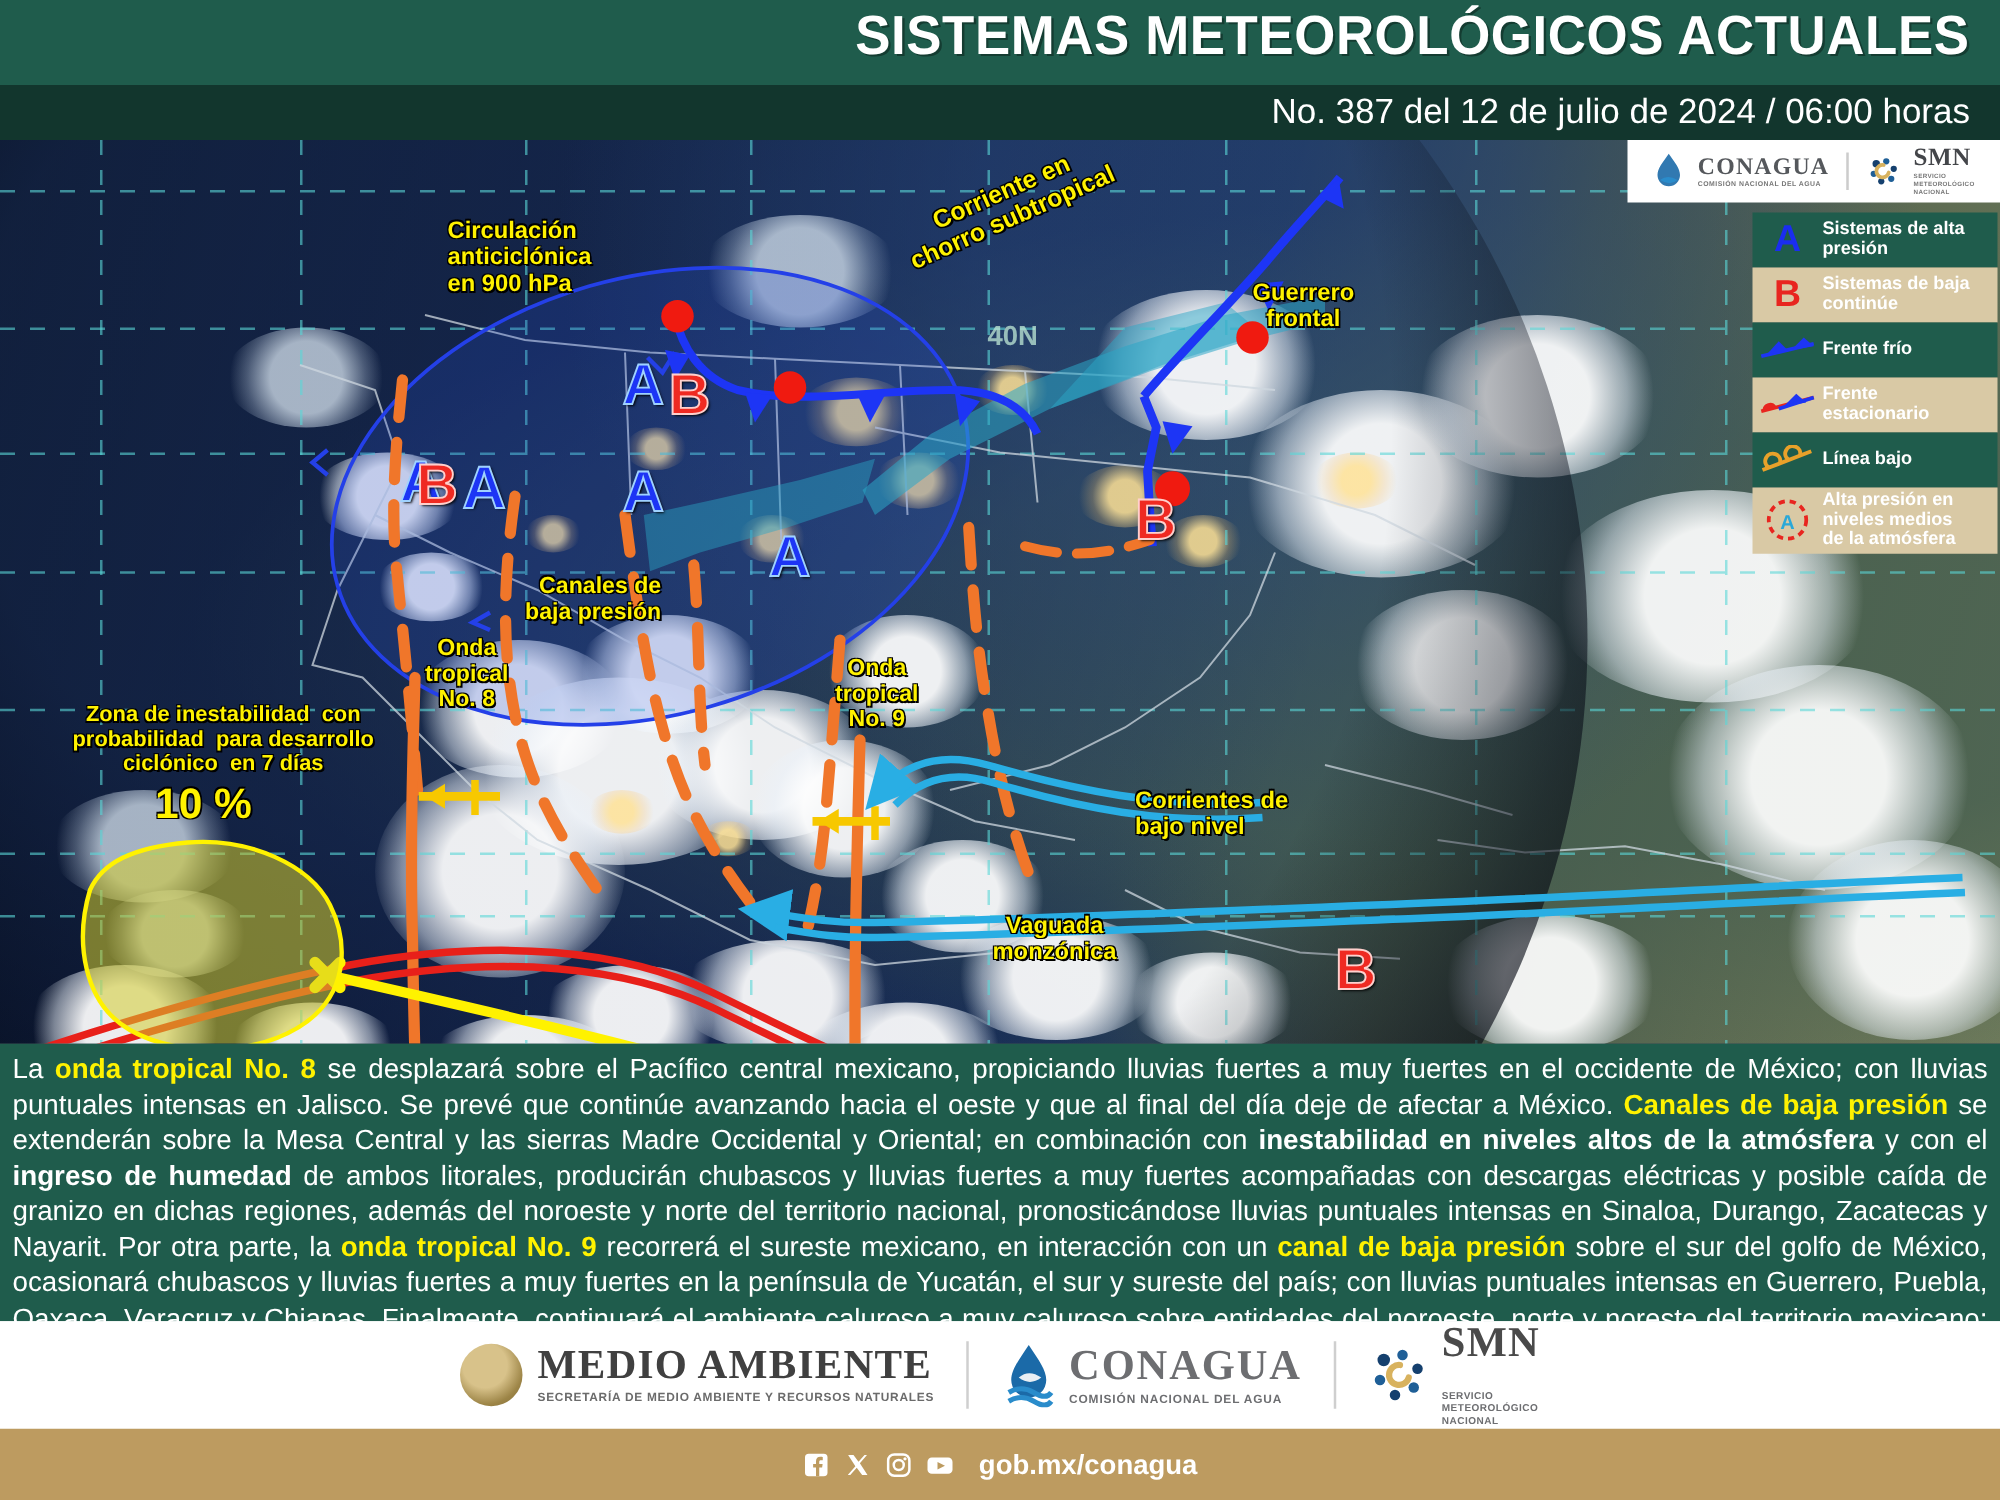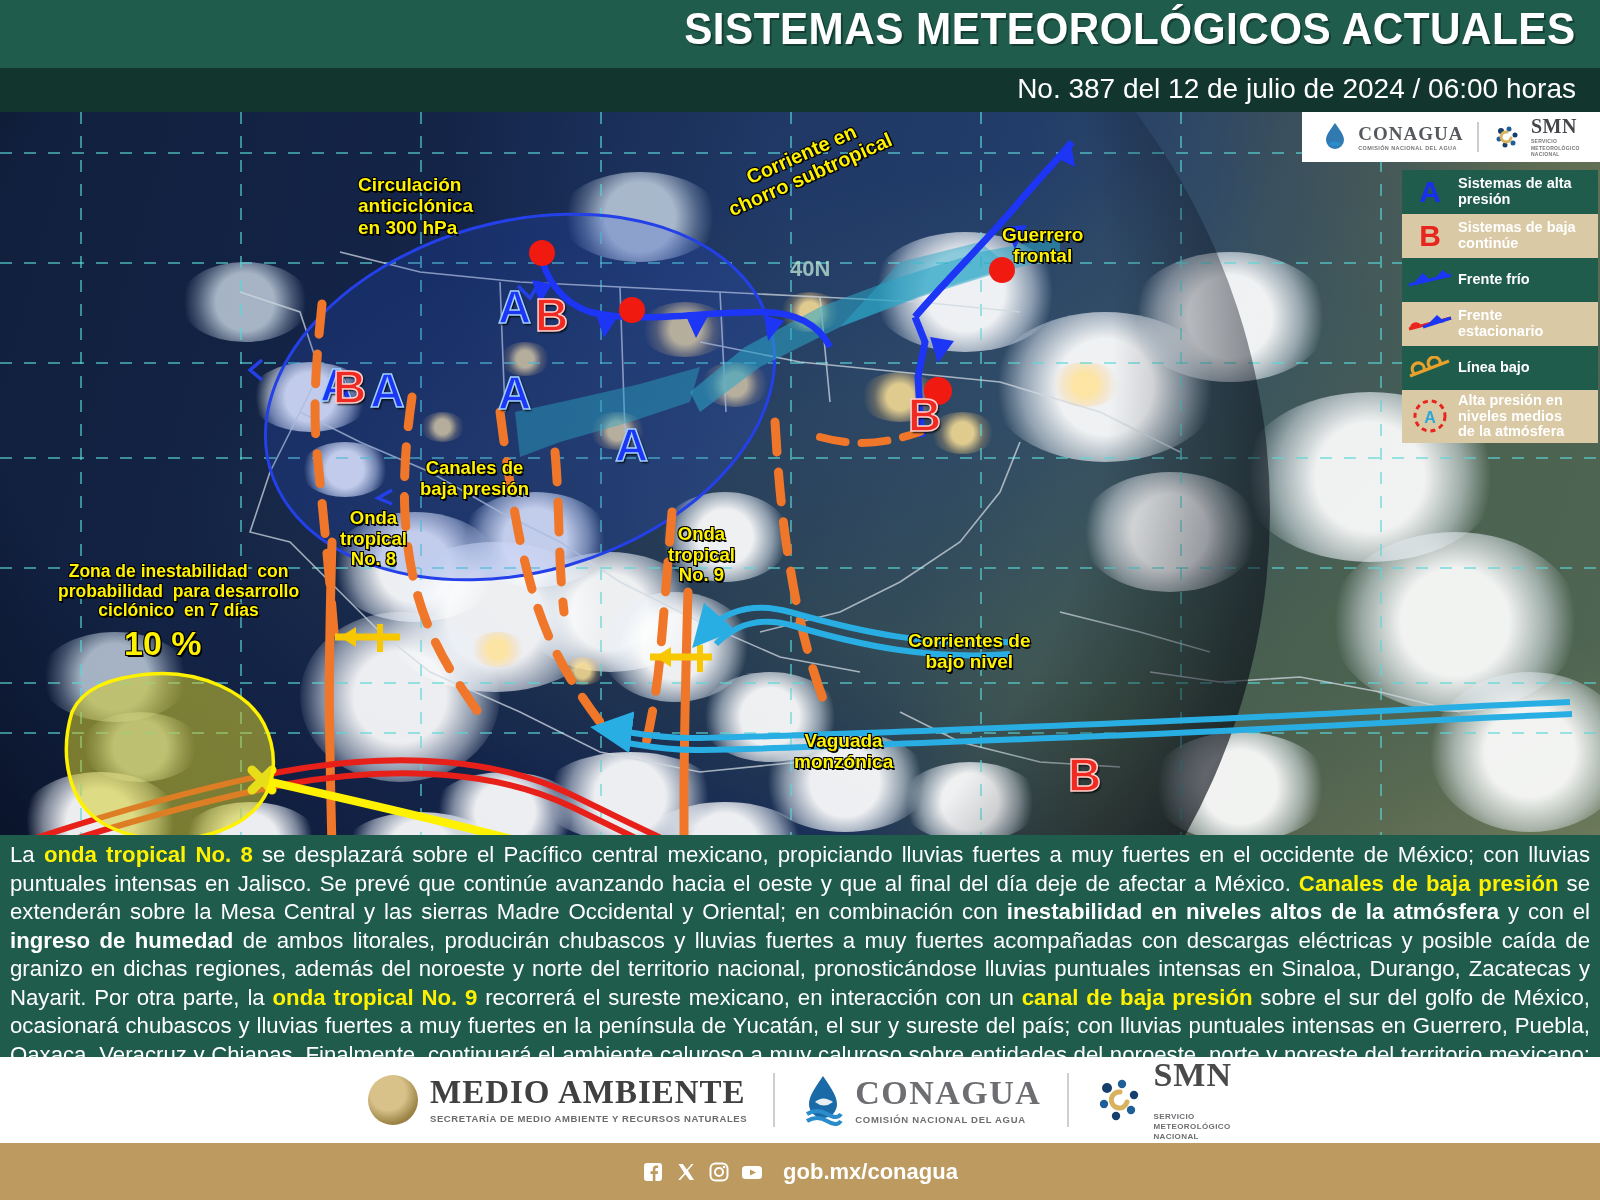"Circulación" div.ann { text: 300 -> 900 }
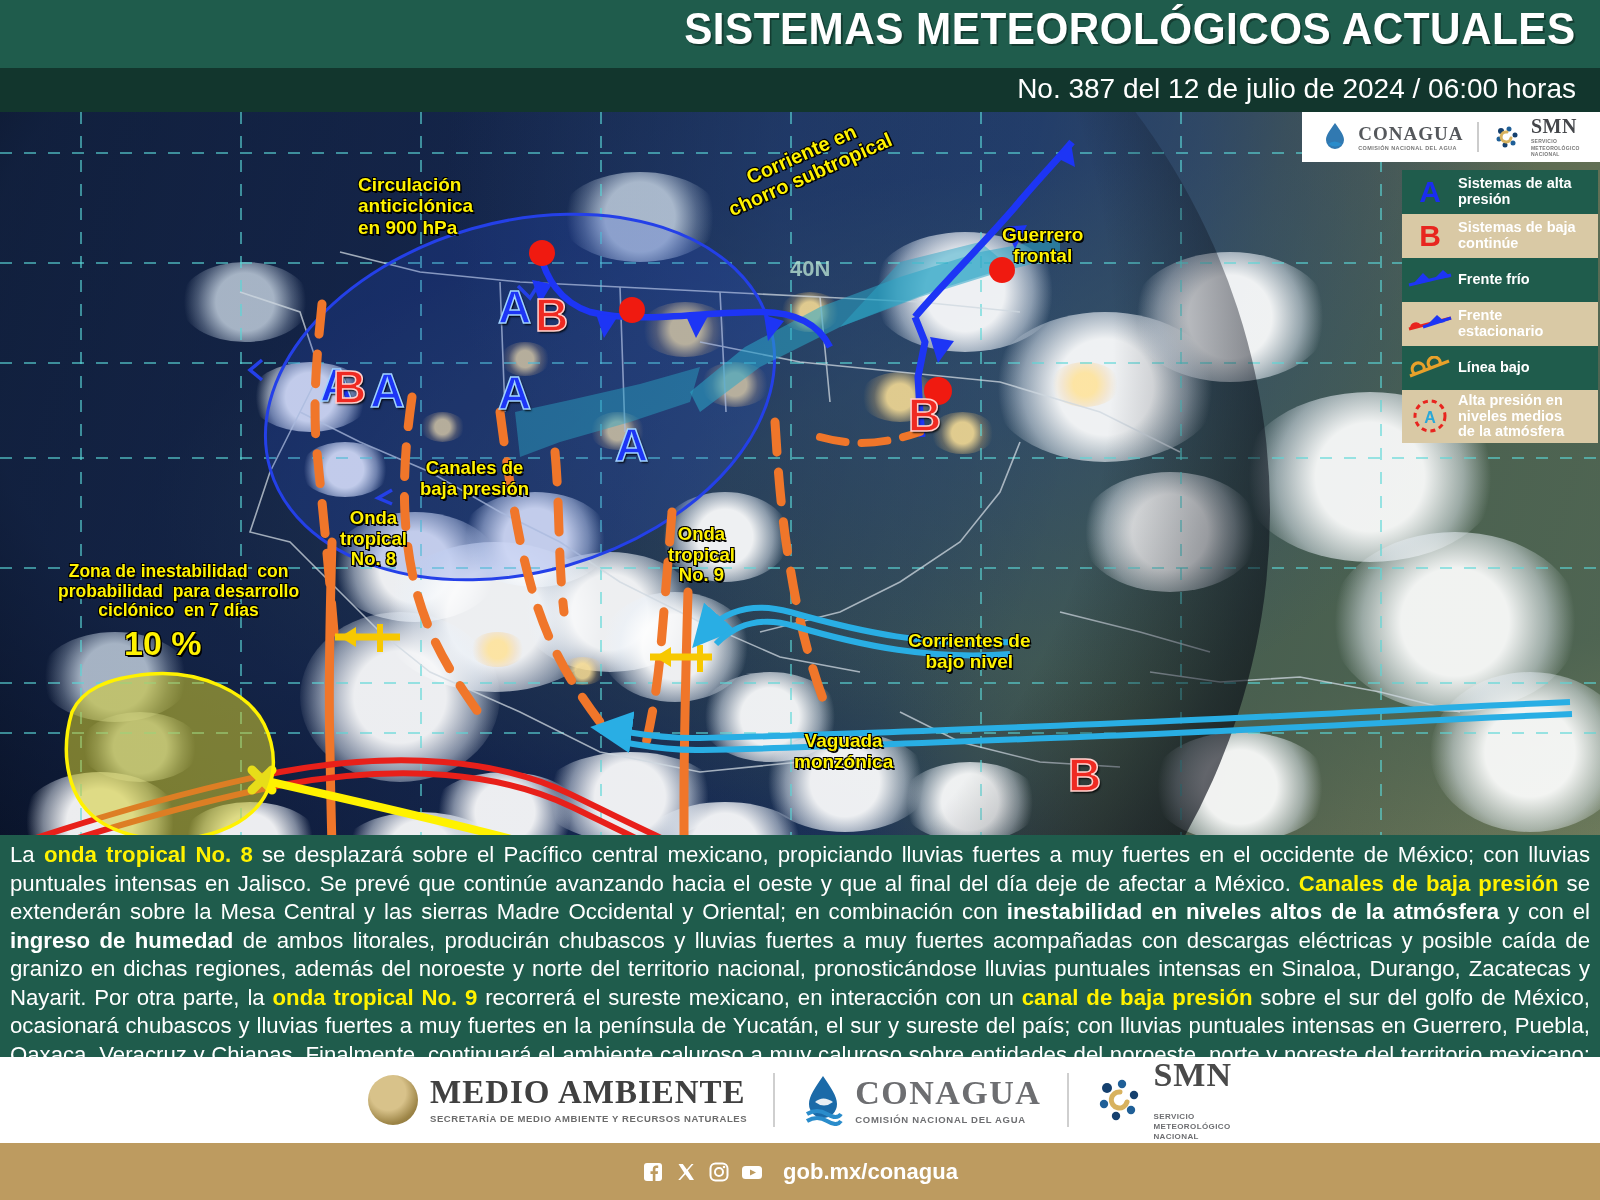"Canales de" div.ann { text-align: center -> right }
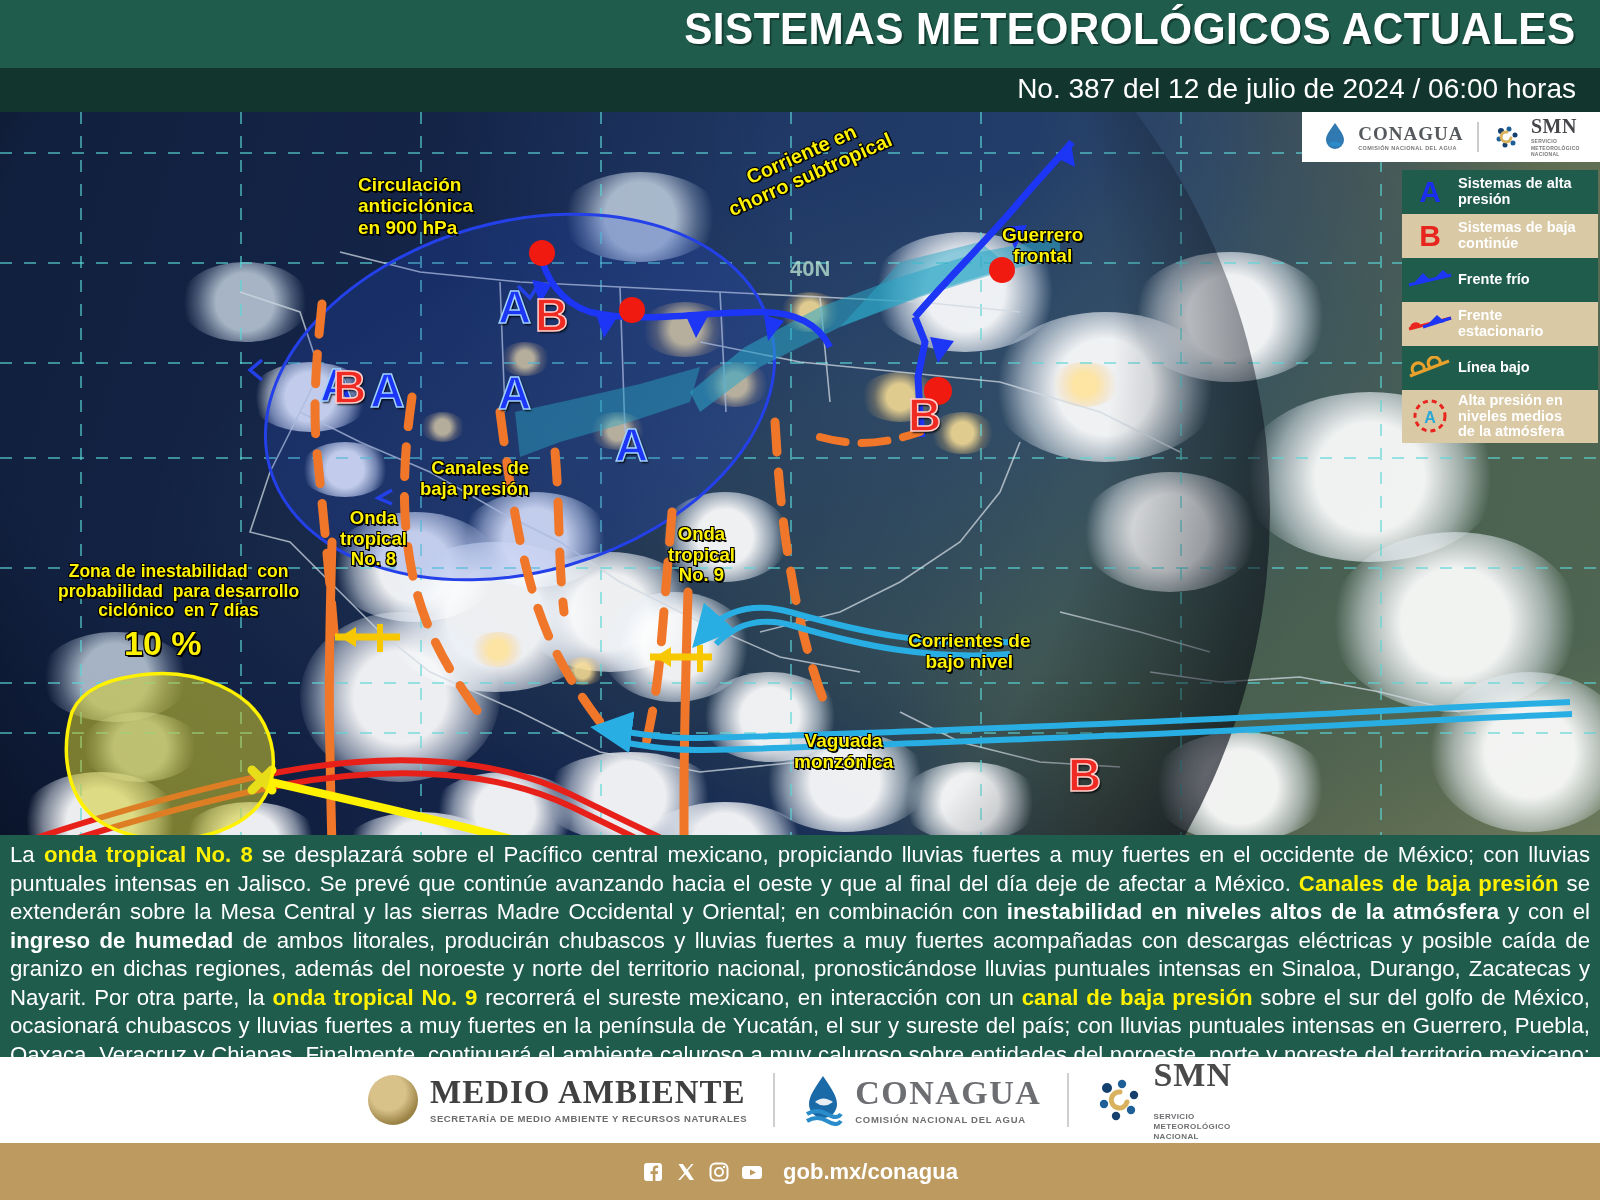"Corrientes de" div.ann { text-align: center -> none }
